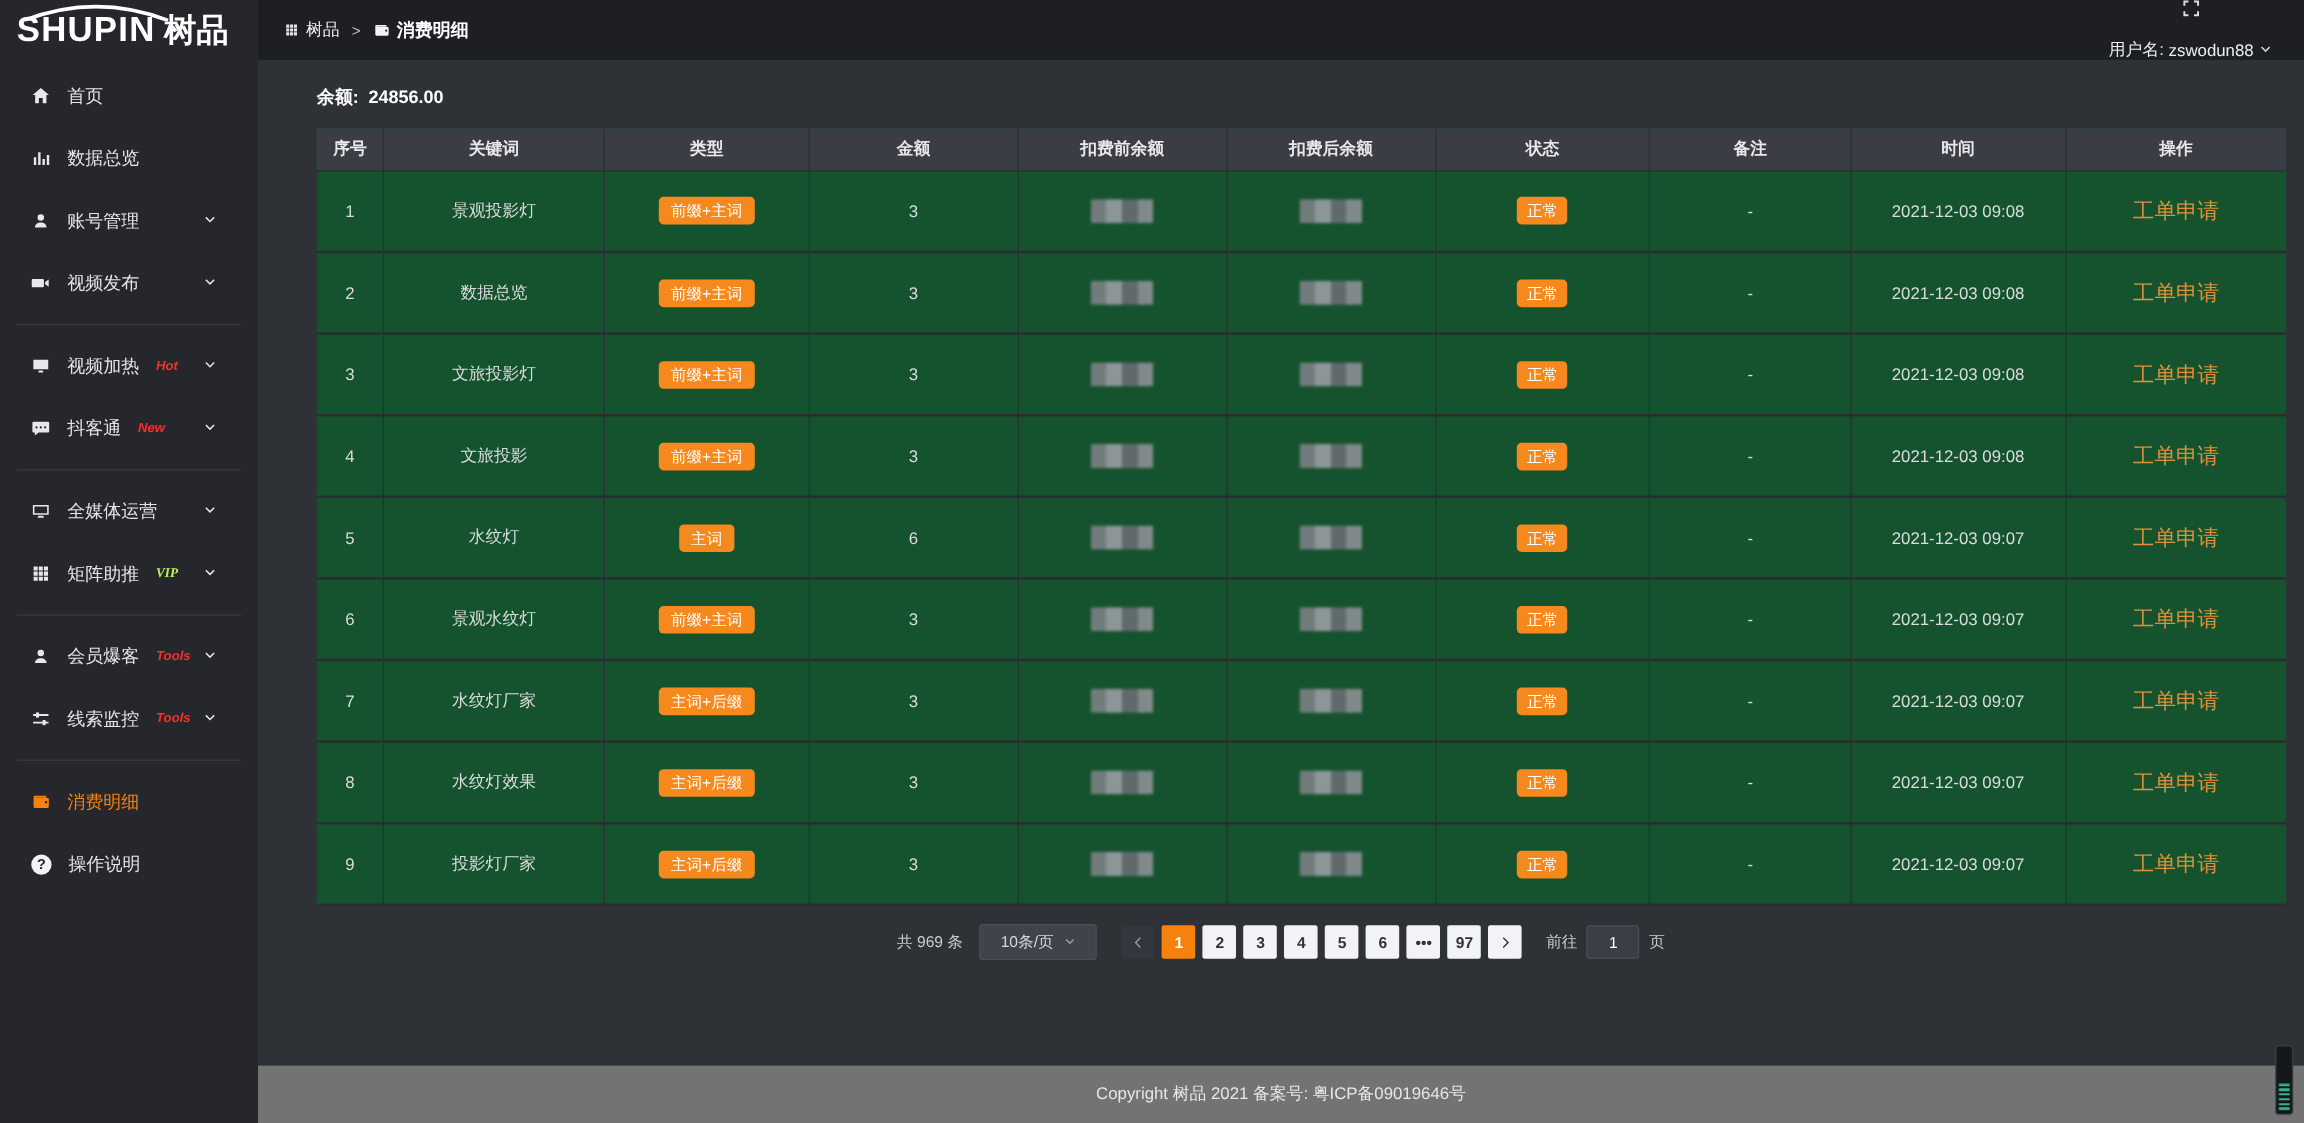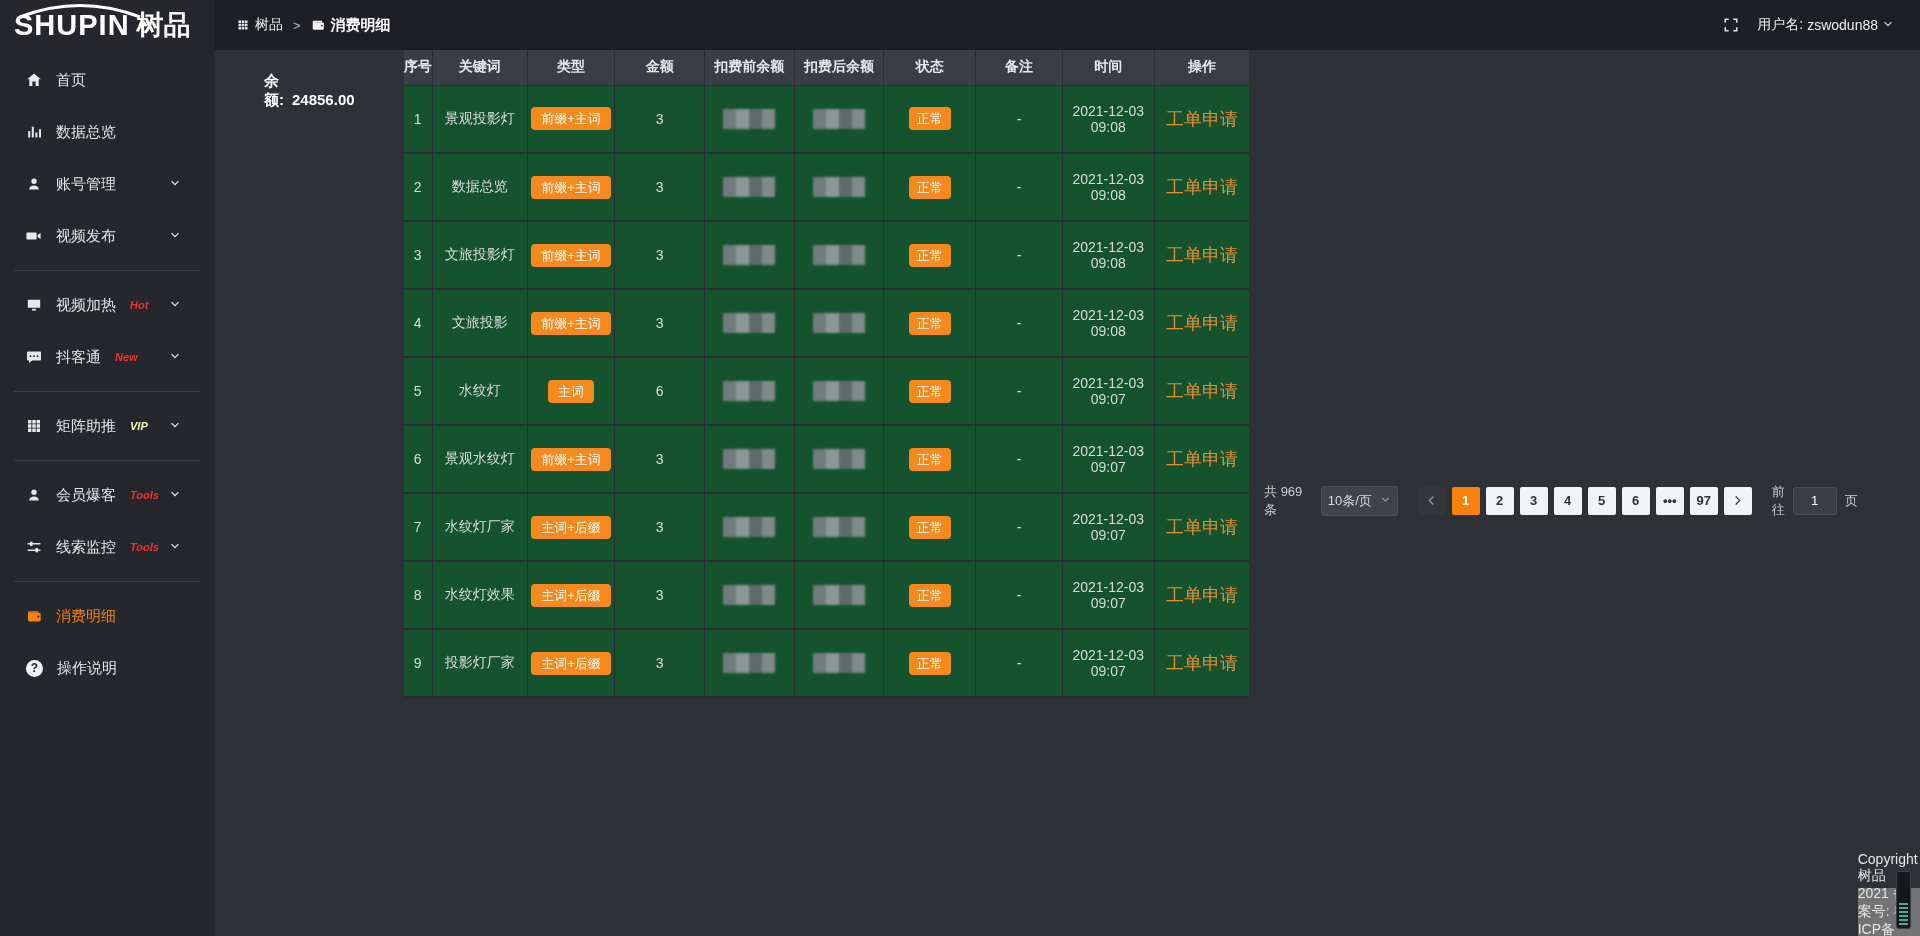"用户名:" .topbar-right { flex-direction: none -> column }
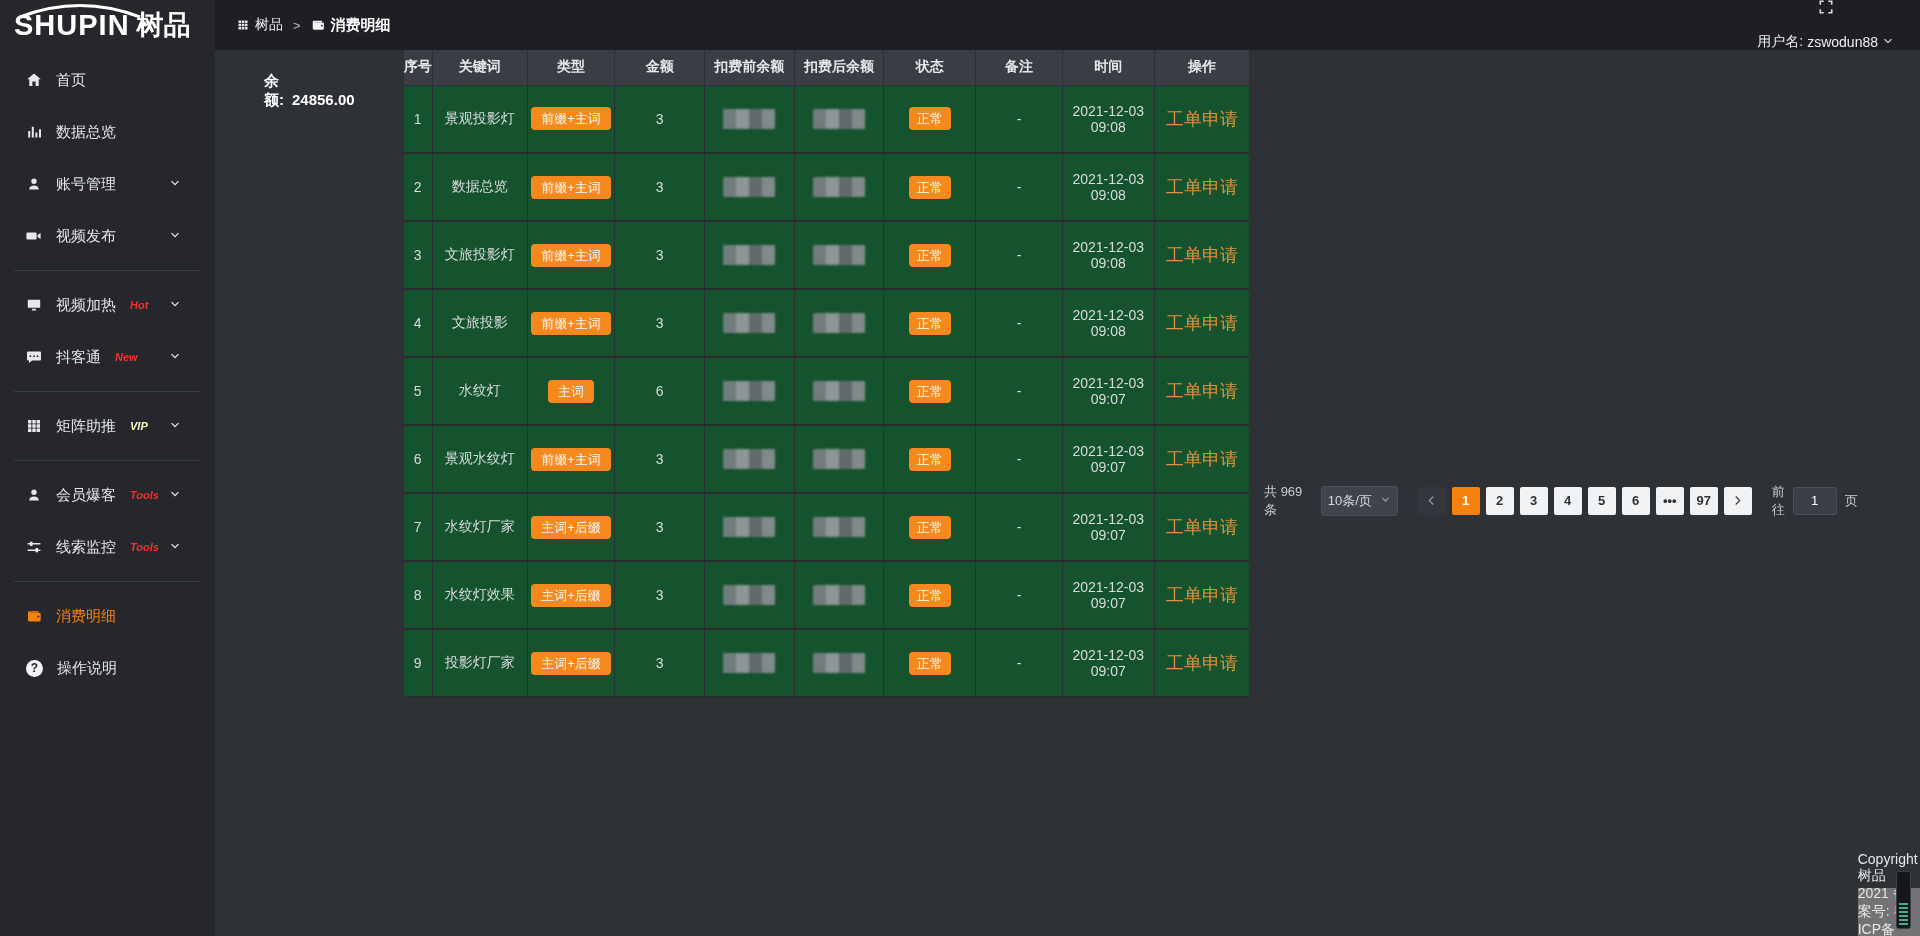"余额: 24856.00" .content { flex-direction: row -> column }
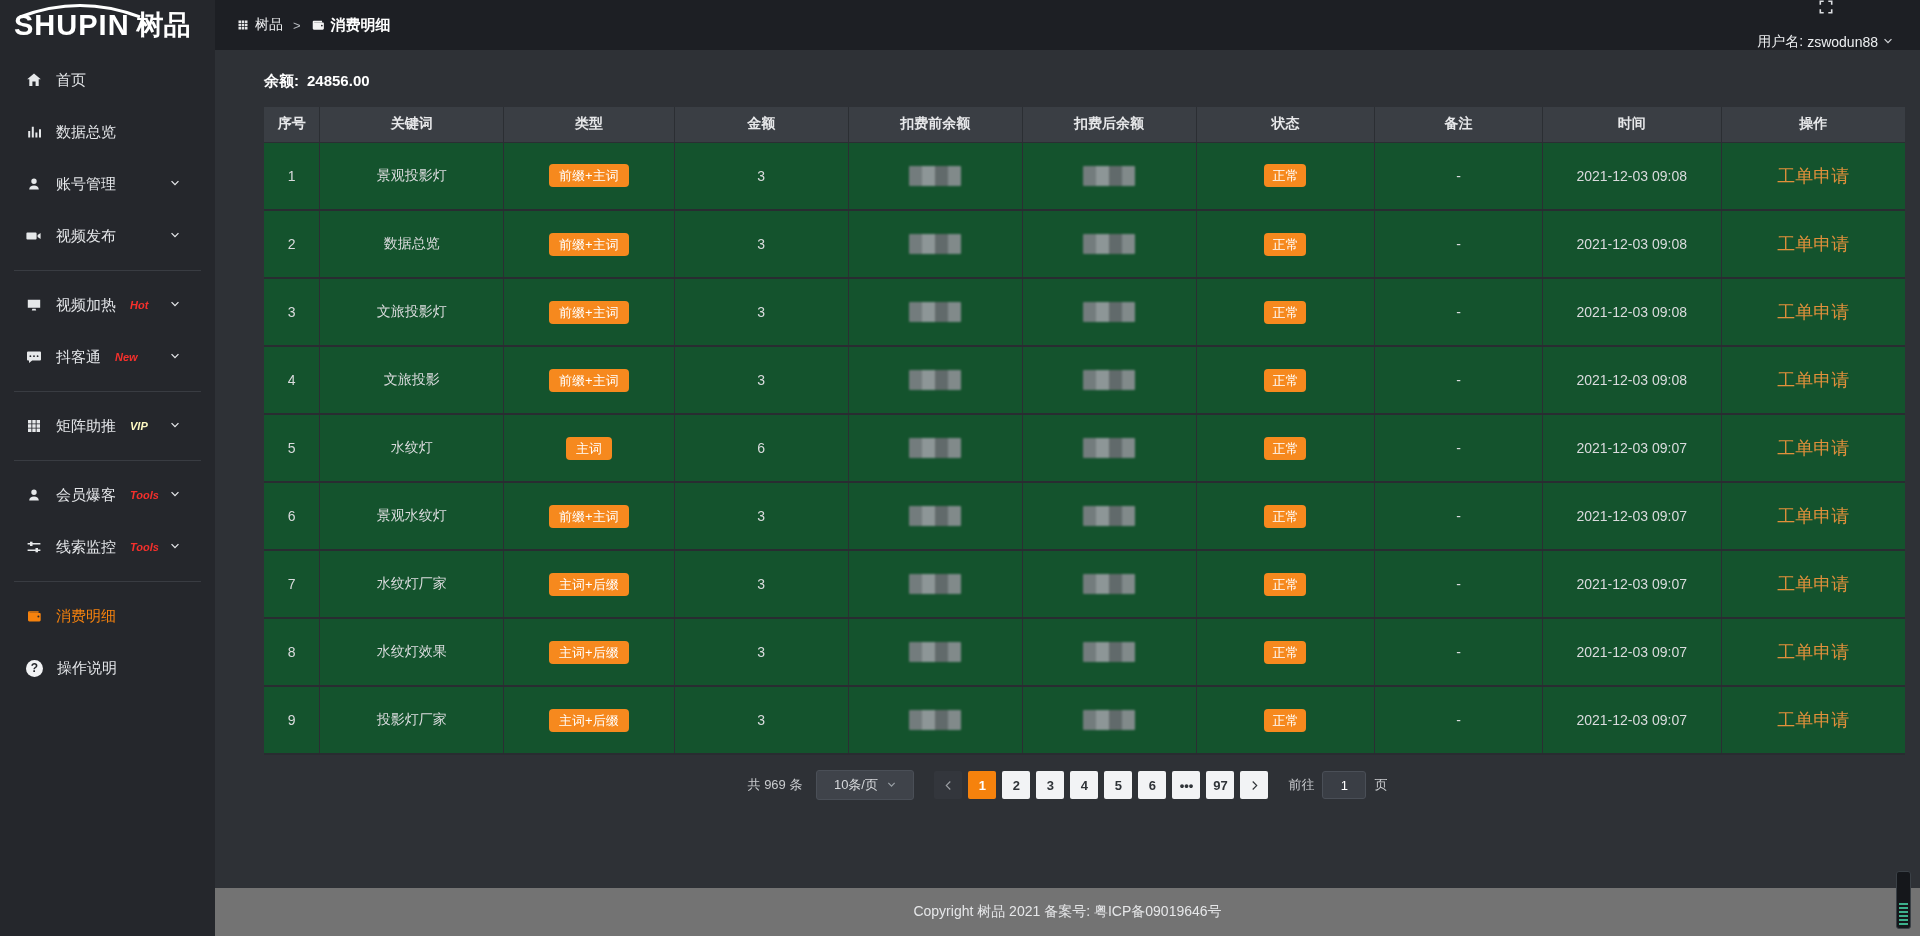"全媒体运营" div.side-item { html: none -> <div> <span> <svg> <path></path> </svg> </span> <span>全媒体运营</span> <span> <span> <svg> <path></path> </svg> </span> </span> </div> }
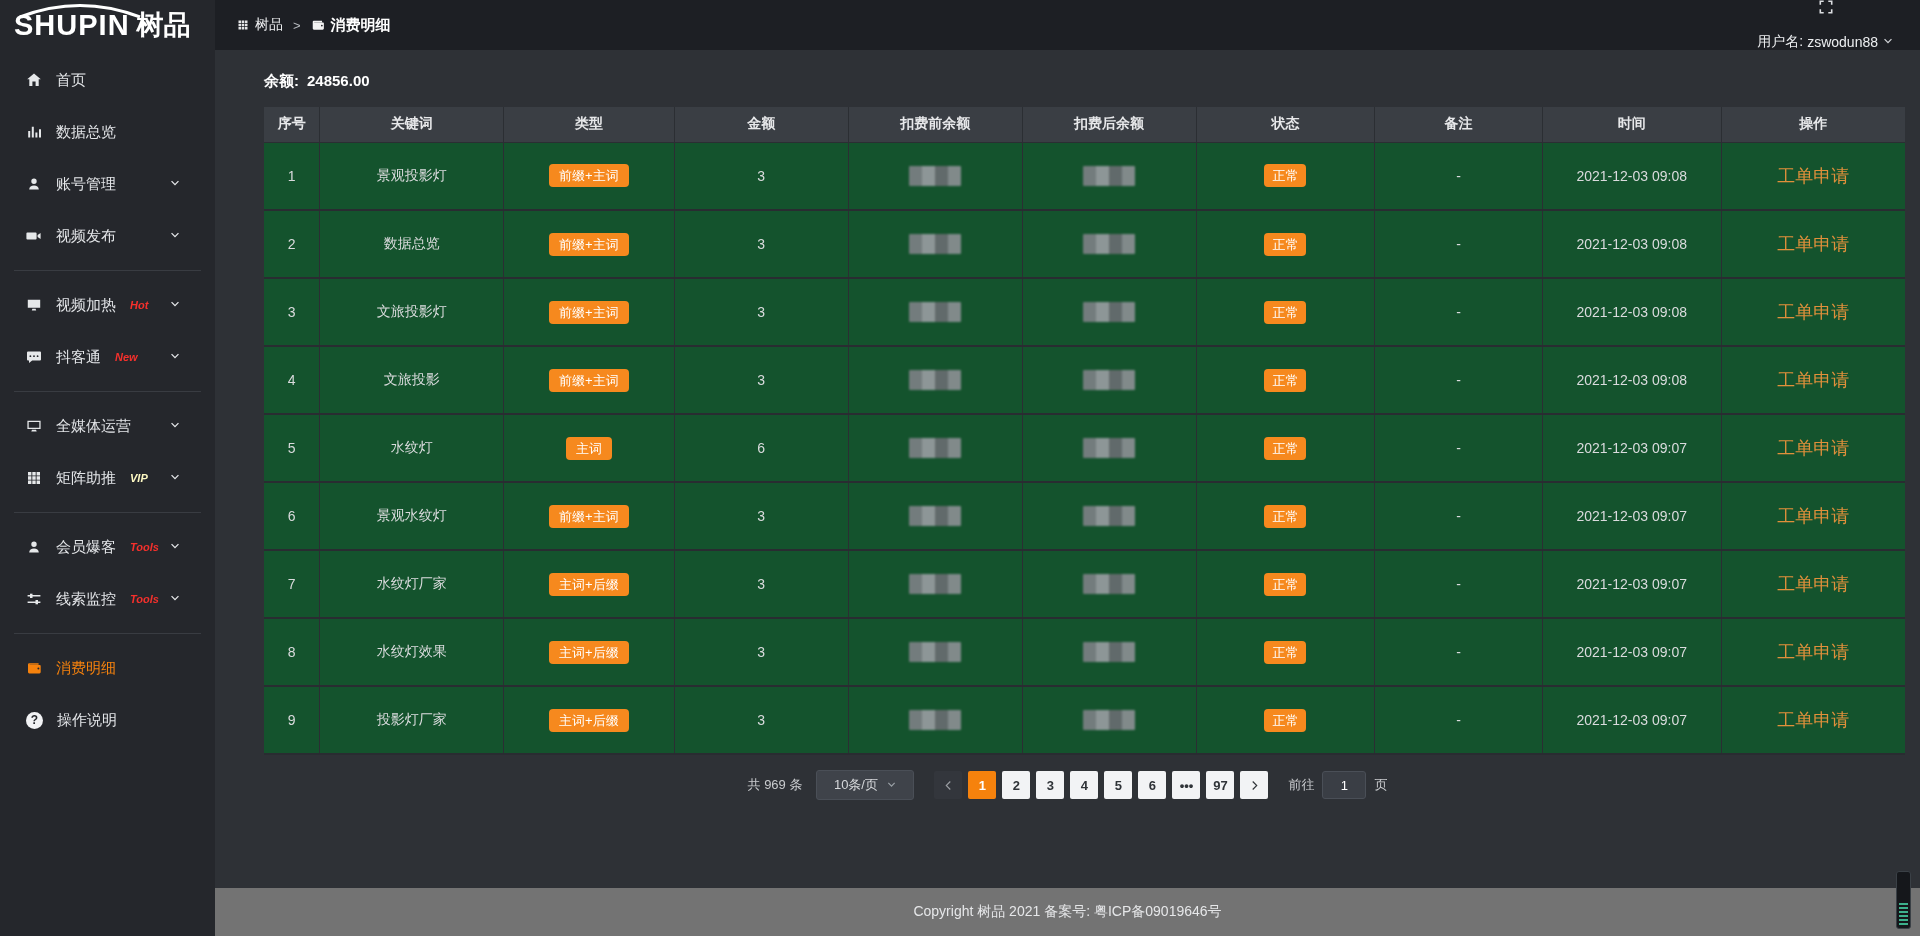"VIP" span.side-badge { color: #fef9c3 -> #bef264; font-family: none -> Liberation Serif, serif }
